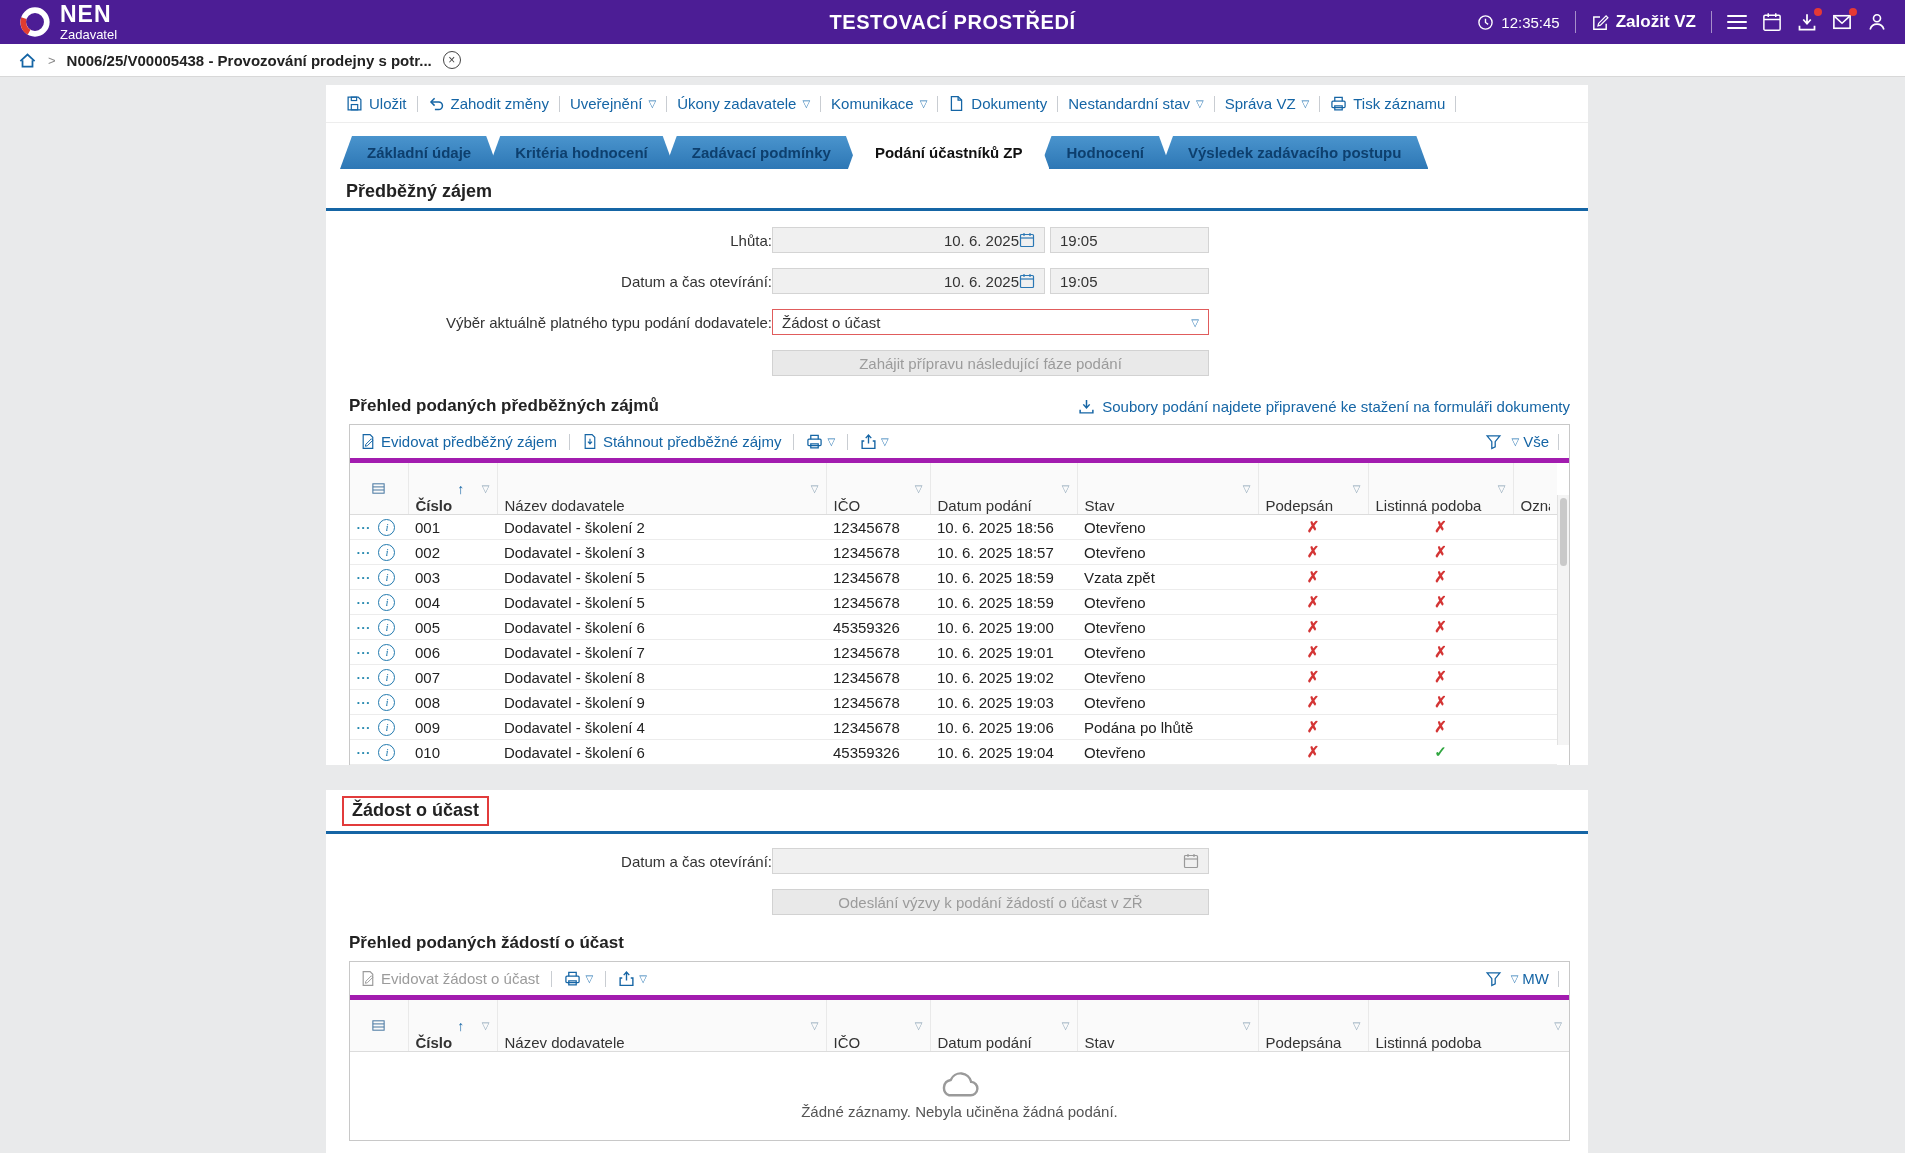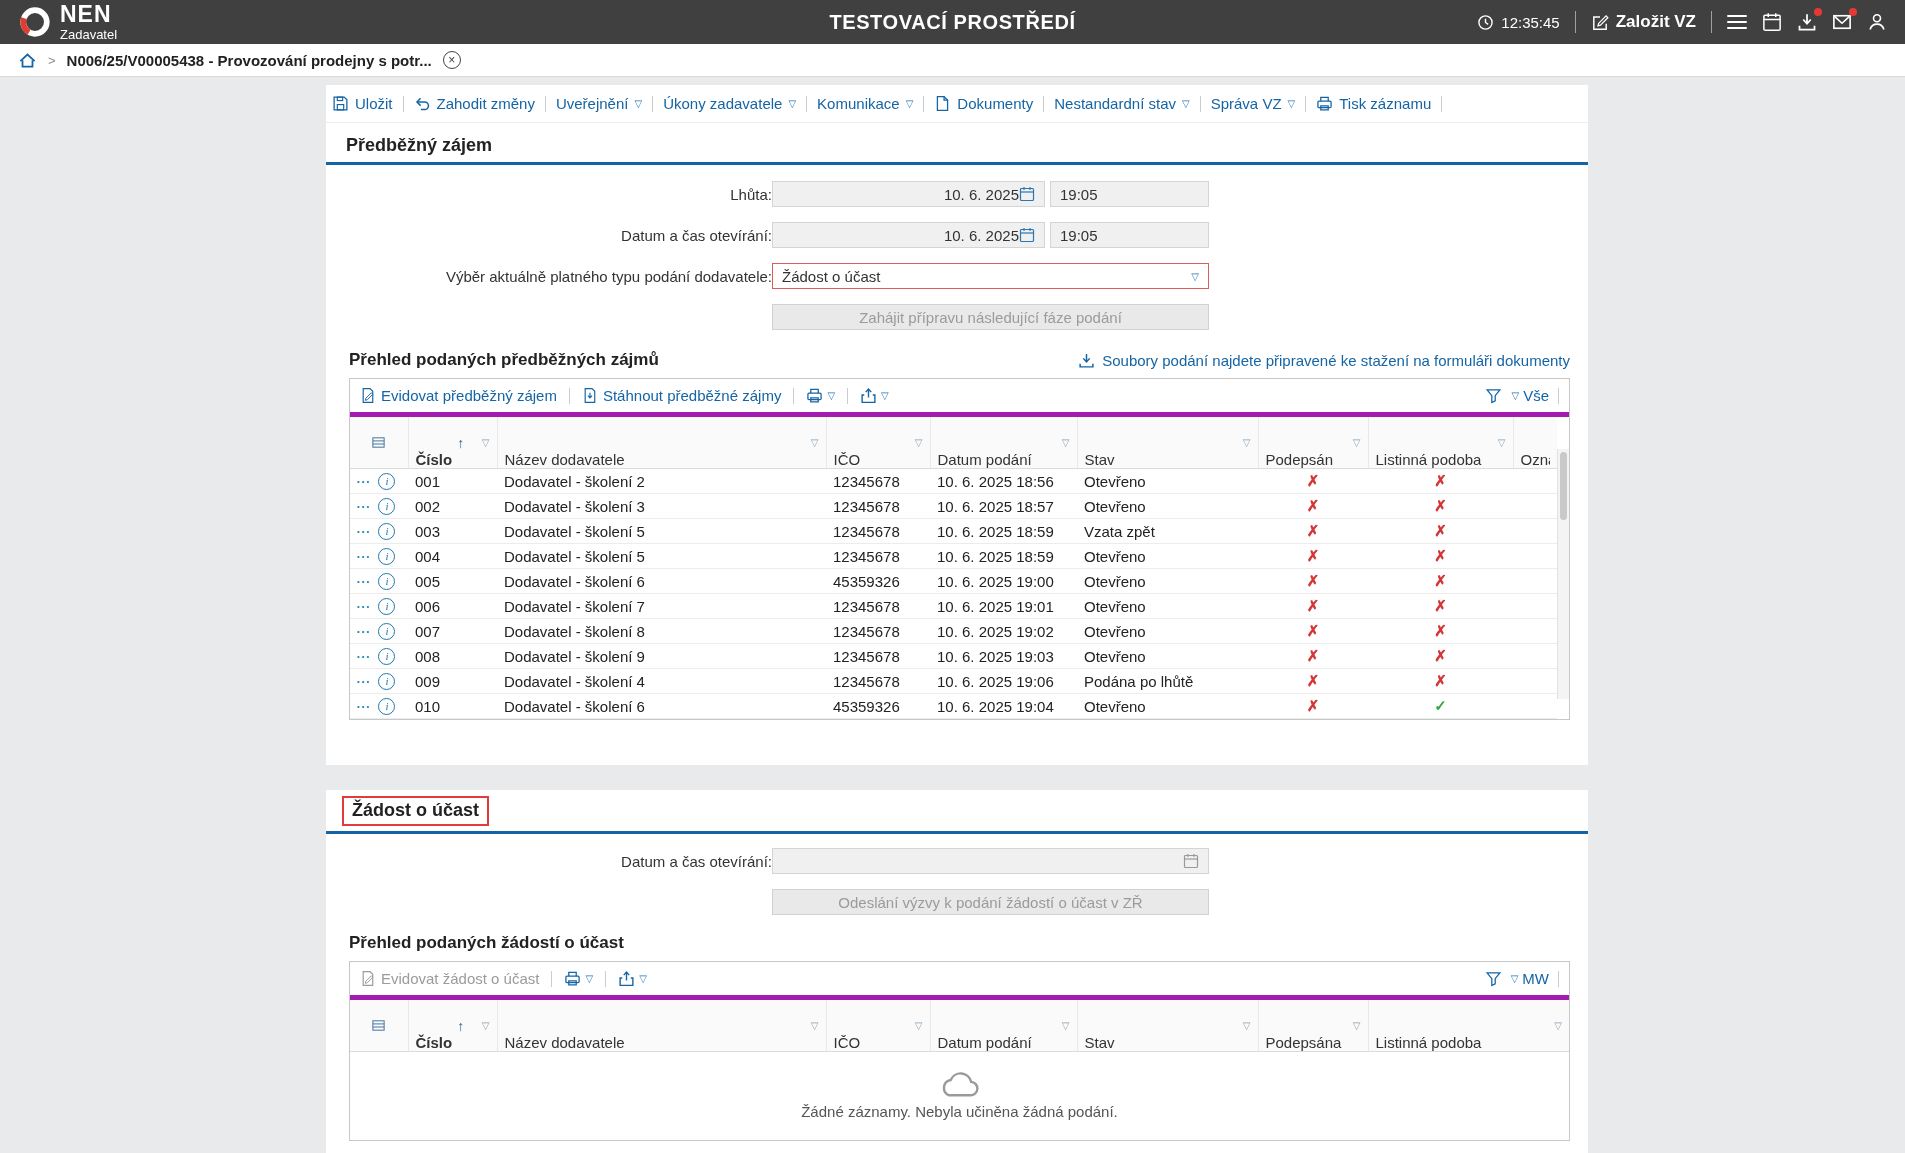"NEN" .app-header { background: #404040 -> #4c1d95 }
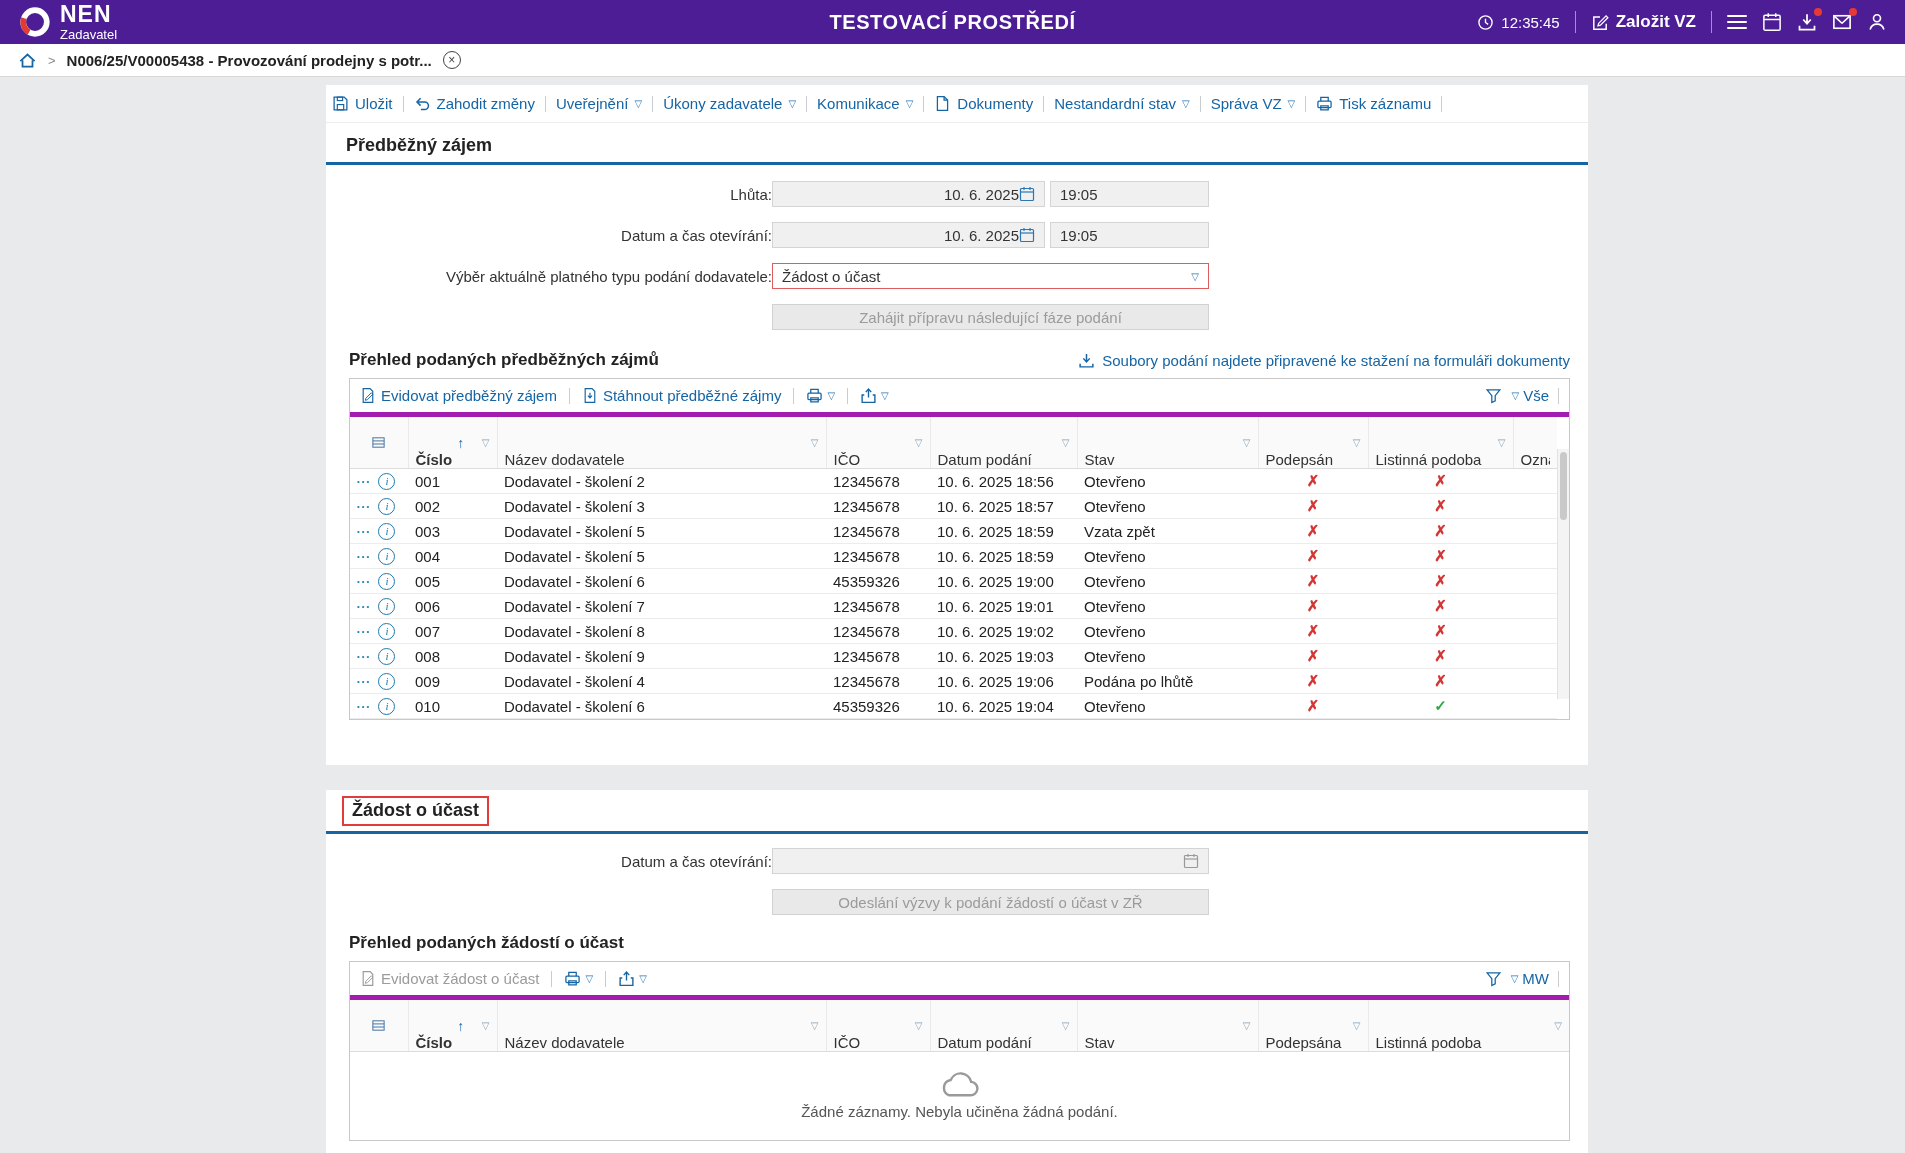"Uložit" .cmd-bar { padding: 0 6px -> 0 20px }
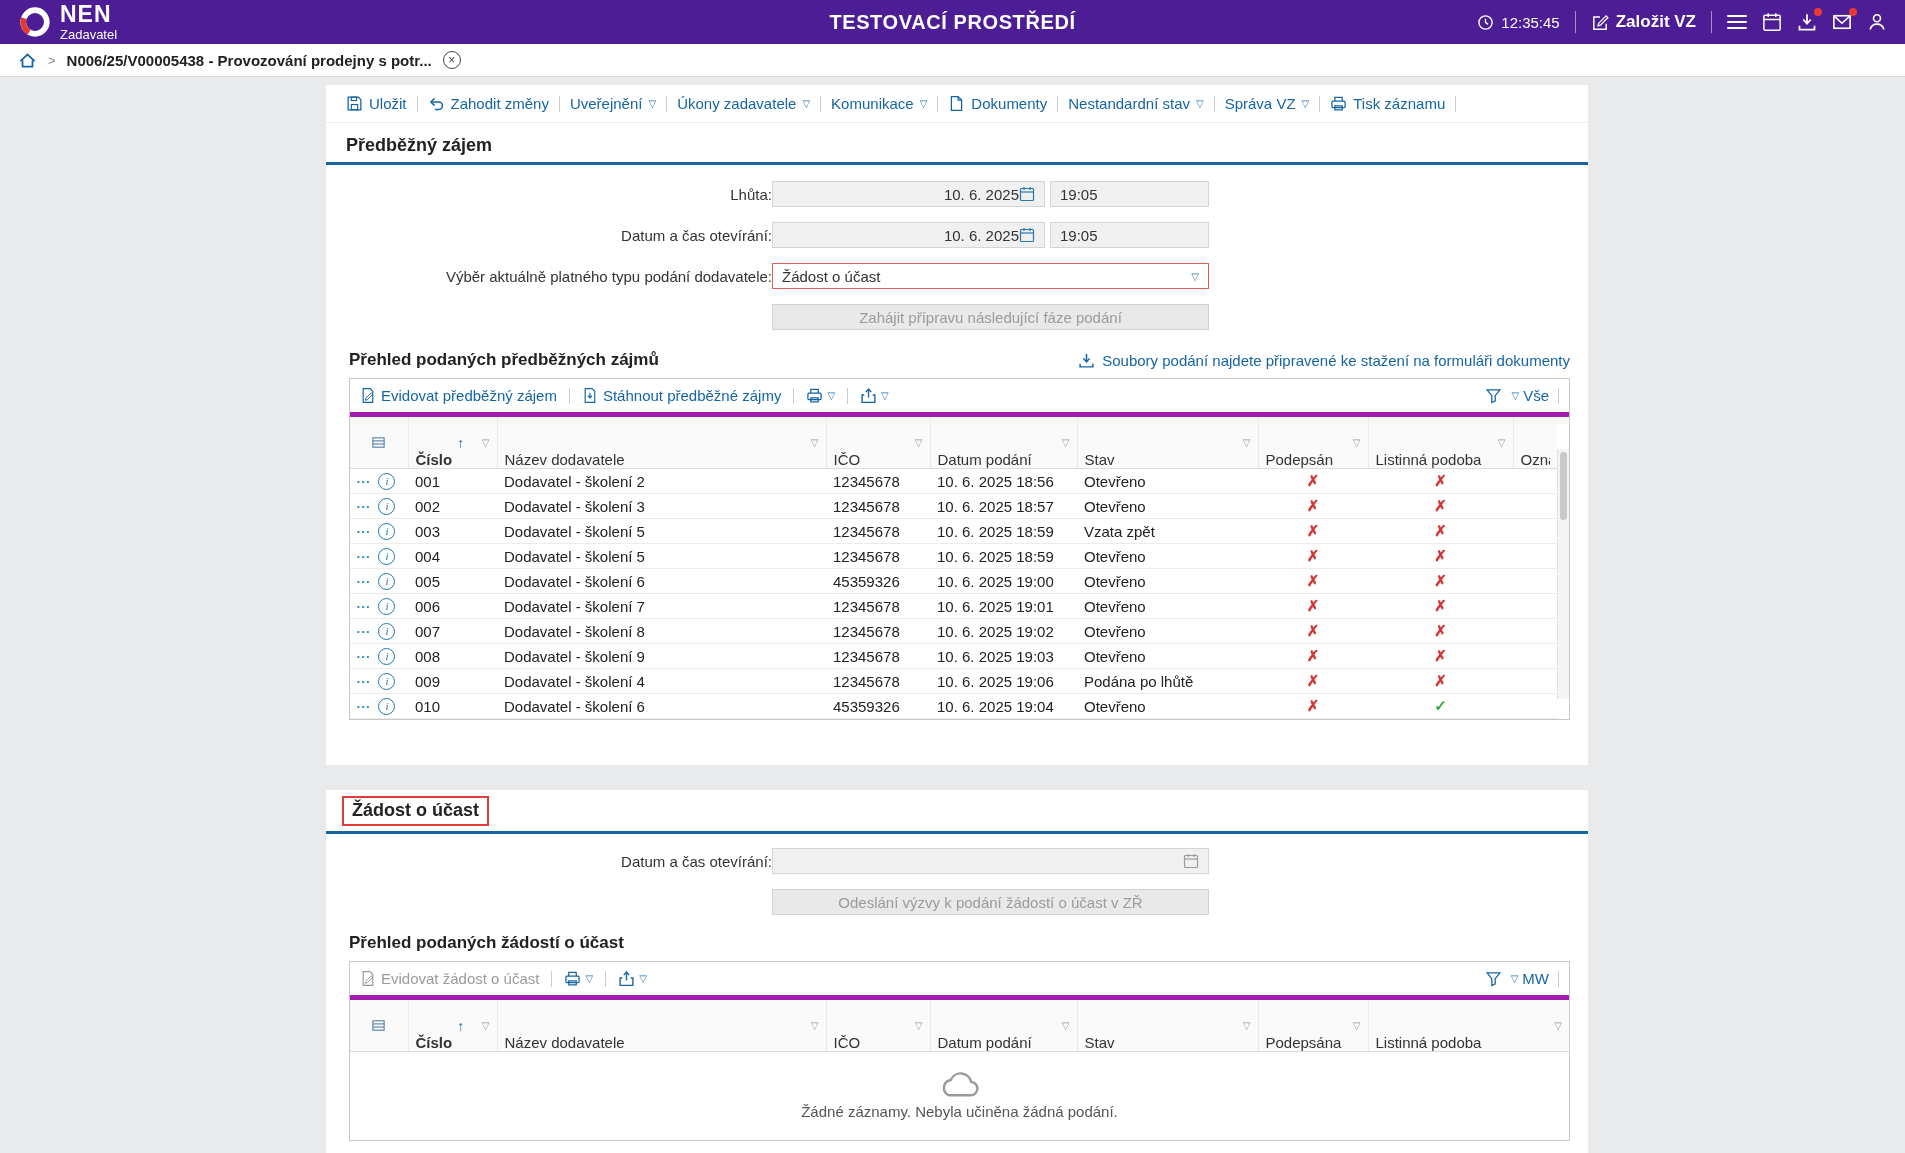"Základní údaje" div.tabs { html: none -> <div> <div>Základní údaje</div> <div>Kritéria hodnocení</div> <div>Zadávací podmínky</div> <div>Podání účastníků ZP</div> <div>Hodnocení</div> <div>Výsledek zadávacího postupu</div> </div> }
